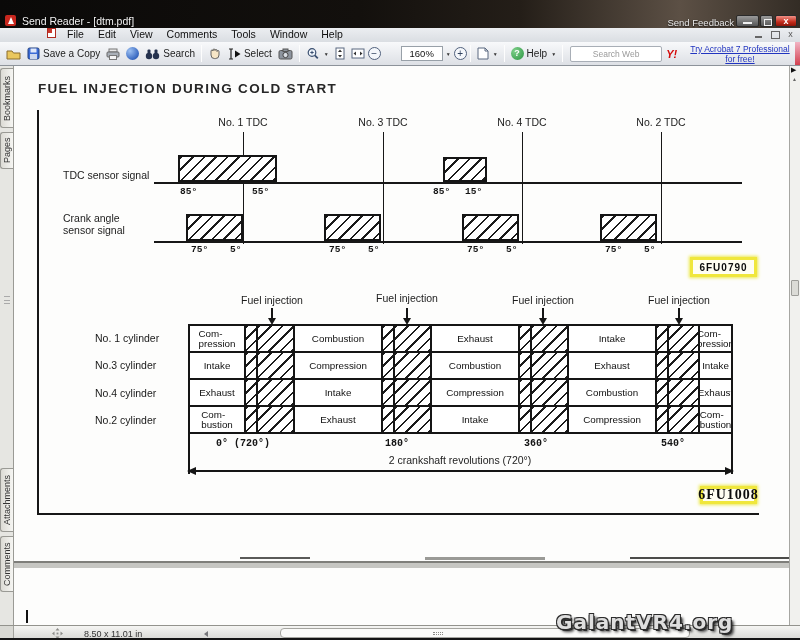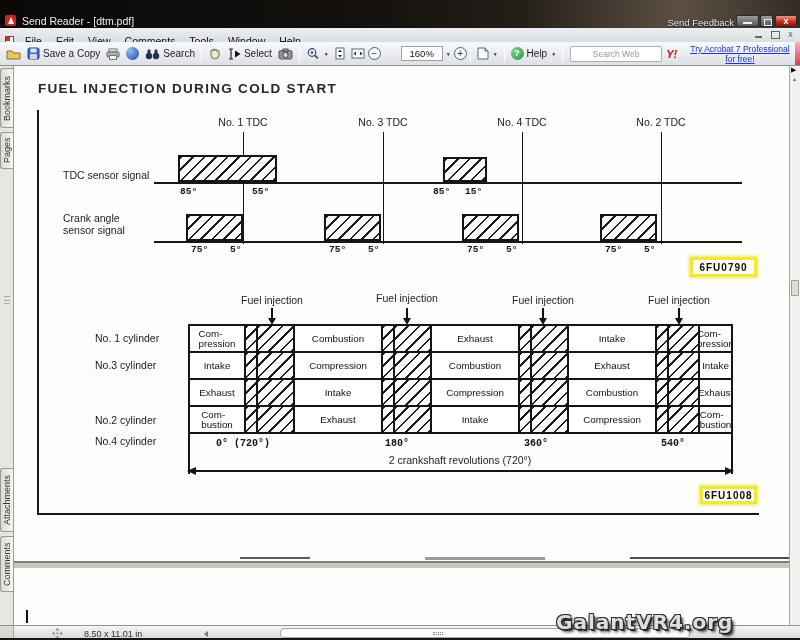"File" #menubar { align-items: center -> flex-start; padding-left: none -> 42px }
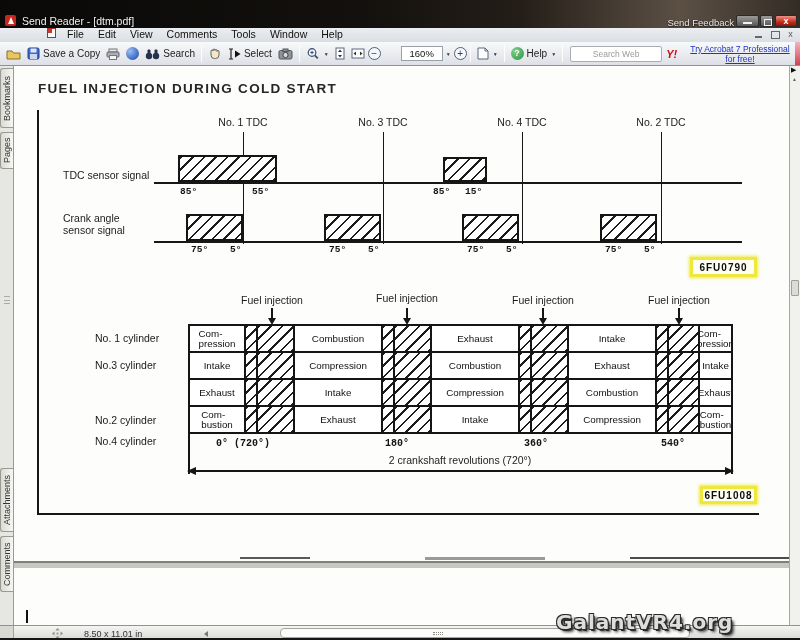"No.4 cylinder" div.cyl-label { margin-top: 48px -> none }
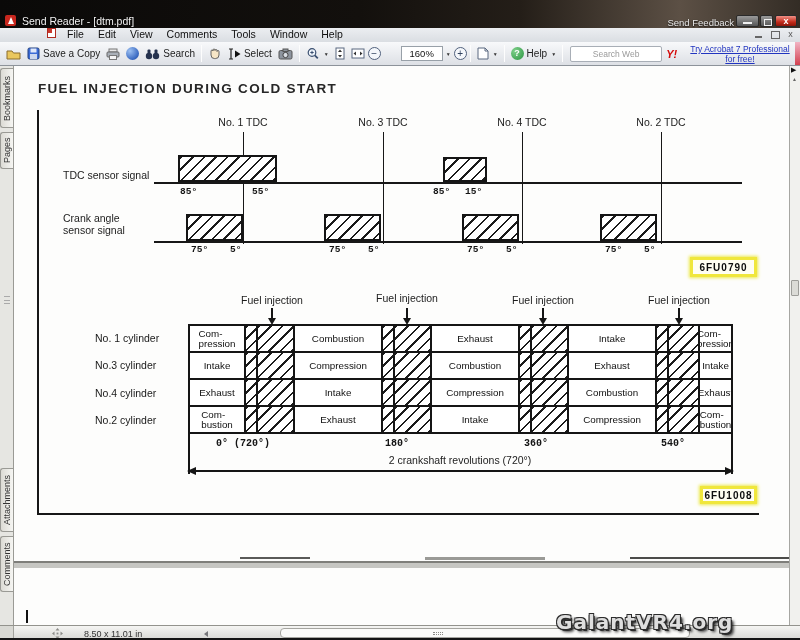"6FU1008" div.ycode { font-family: none -> Liberation Serif, serif; font-size: 10px -> 14px }
